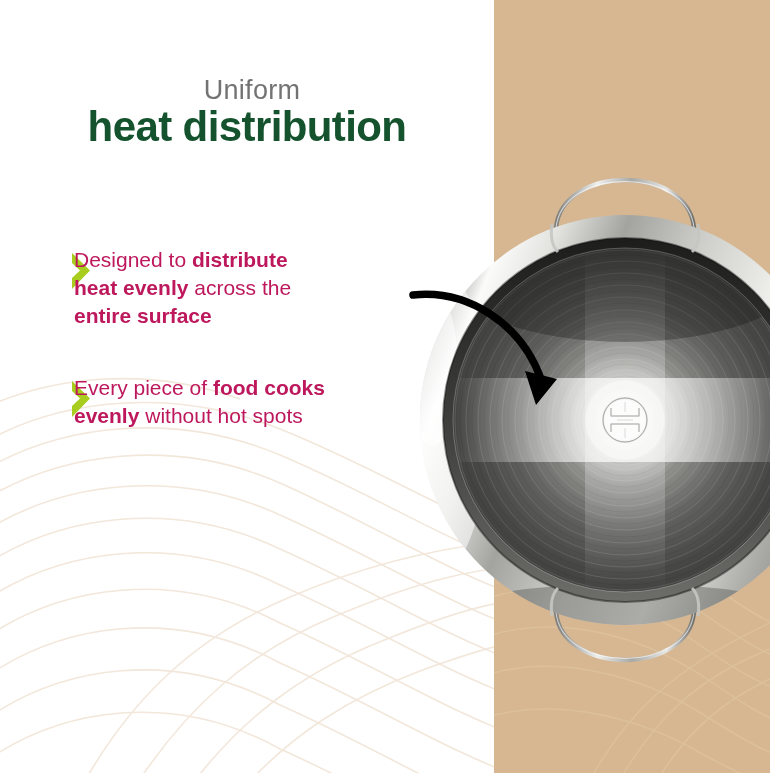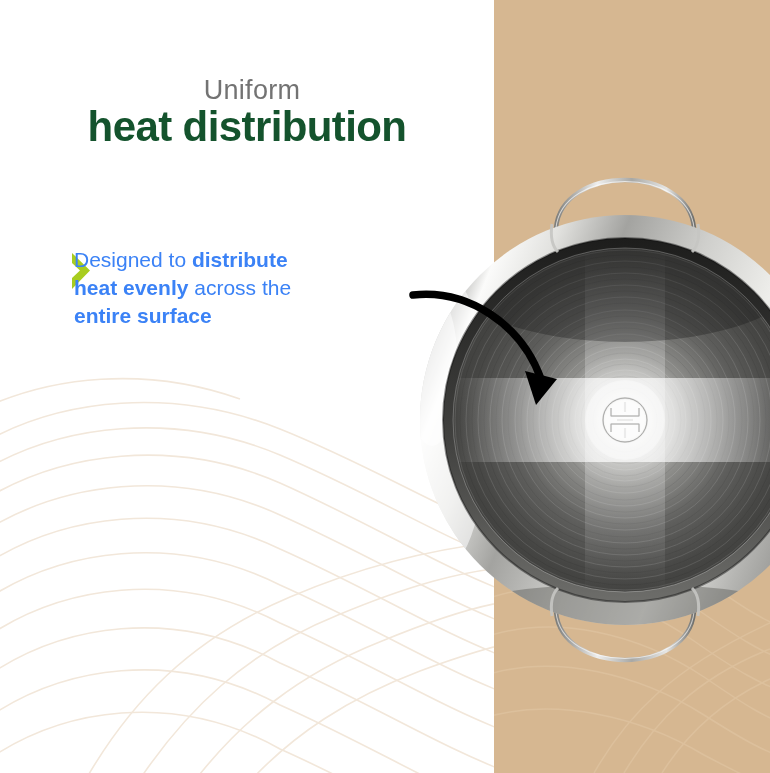"Designed to distribute heat evenly" .bullet-text { color: #3b82f6 -> #be185d }
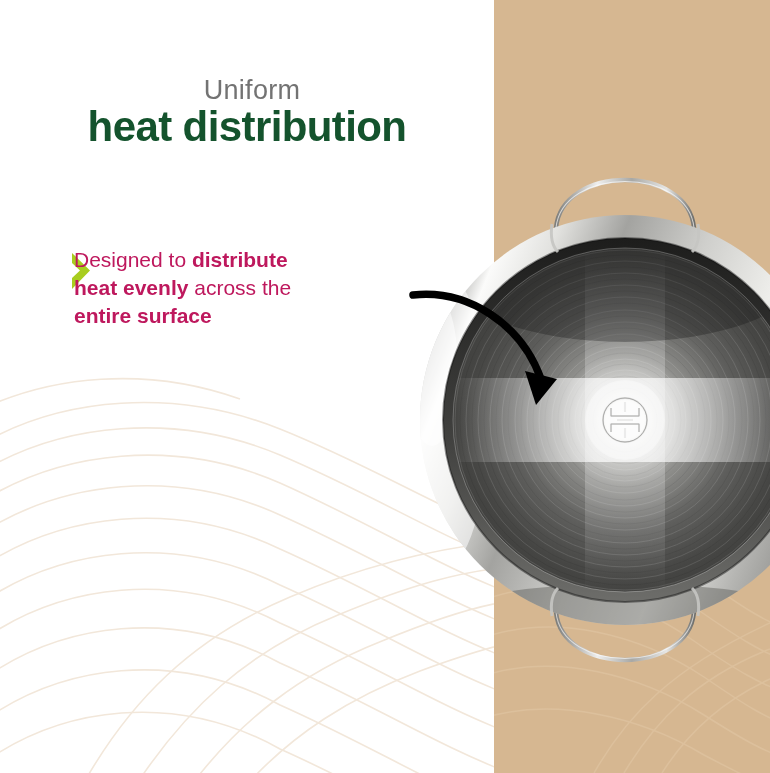"Every piece of food cooks" div.bullet { html: none -> <div> <div> <svg> <path></path> </svg> </div> <div><span>Every piece of </span><b>food cooks evenly</b><span> without hot spots</span></div> </div> }
